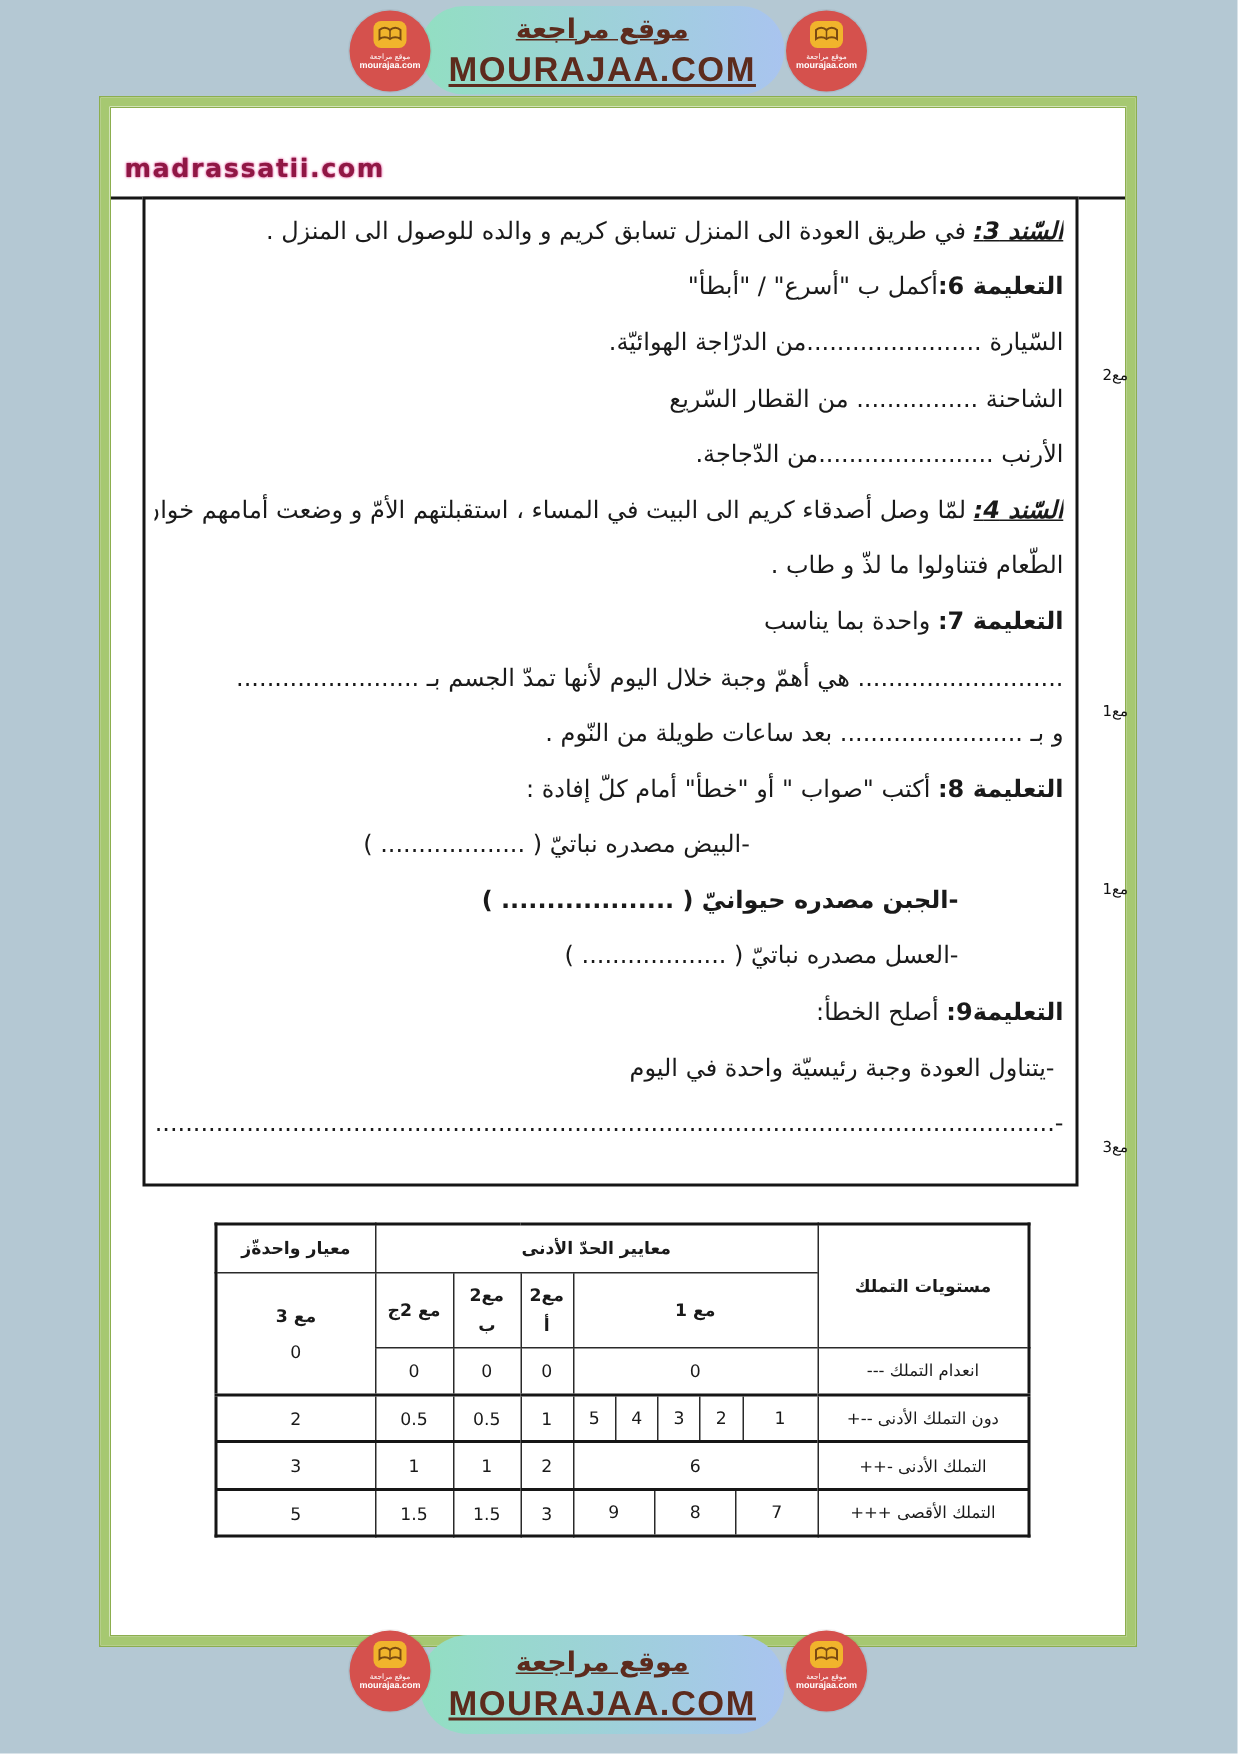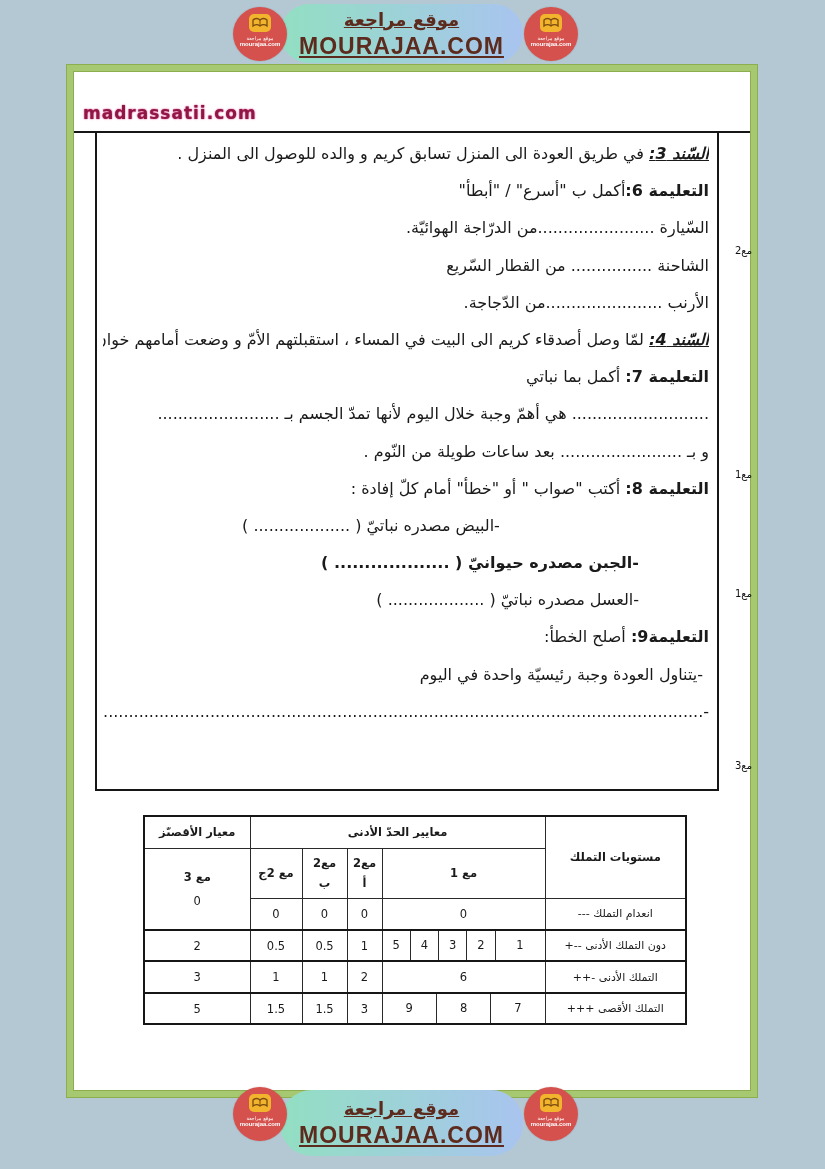"الطّعام فتناولوا ما لذّ و" div.line { html: none -> <div><span>الطّعام فتناولوا ما لذّ و طاب .</span></div> }
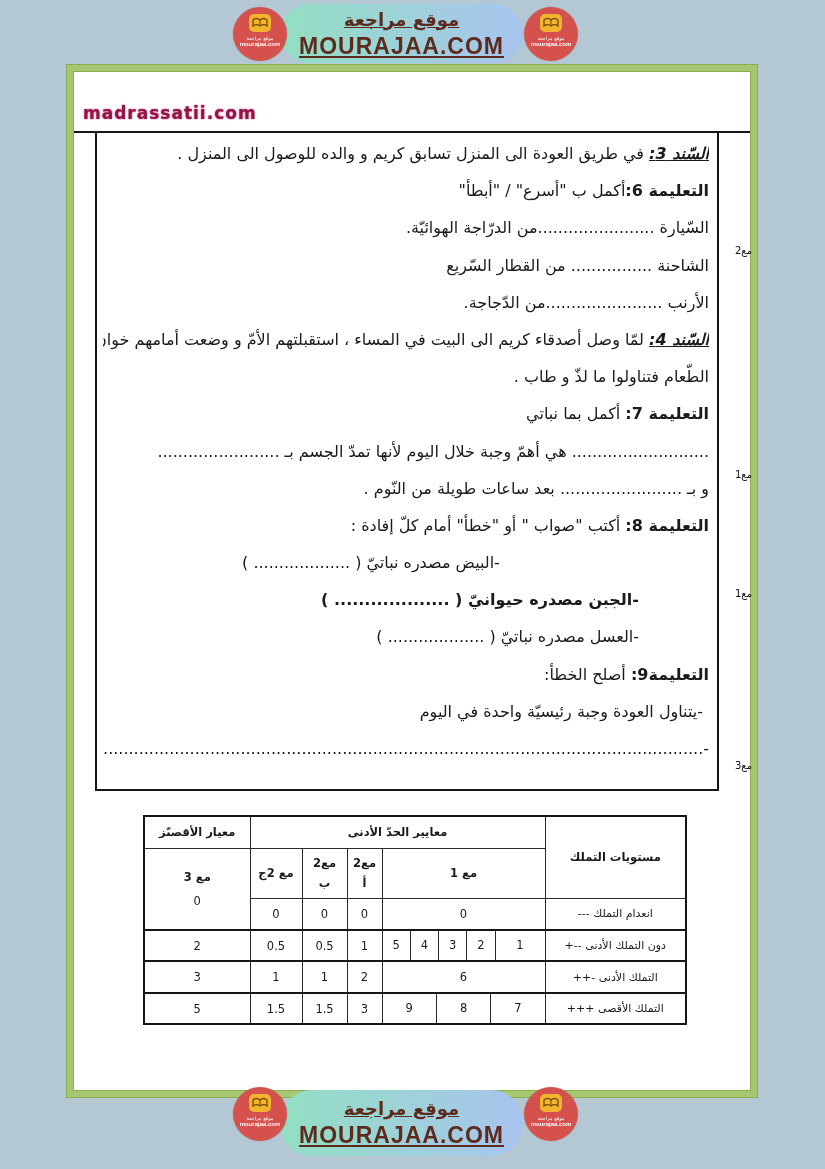"أكمل بما نباتي" span.body { text: أكمل بما نباتي -> واحدة بما يناسب }
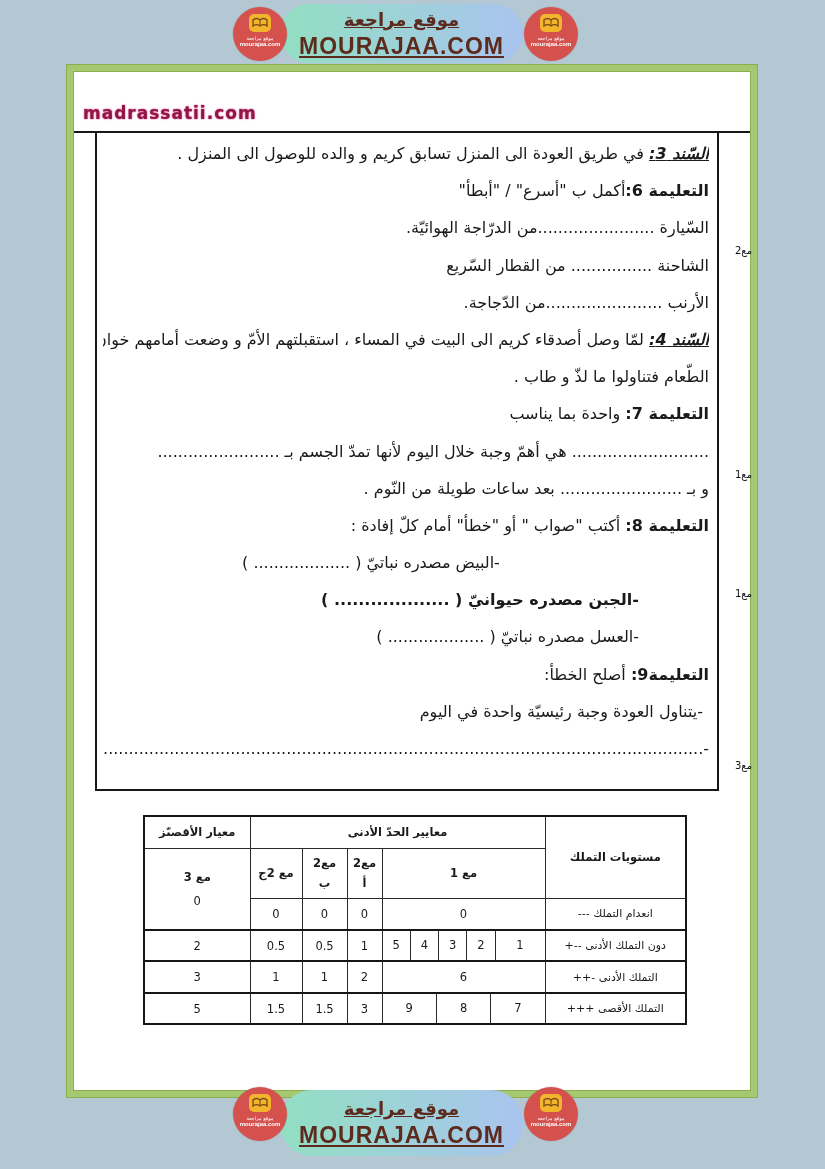"معيار الأقصىّز" td.th1 { text: الأقصىّز -> واحدةّز }
